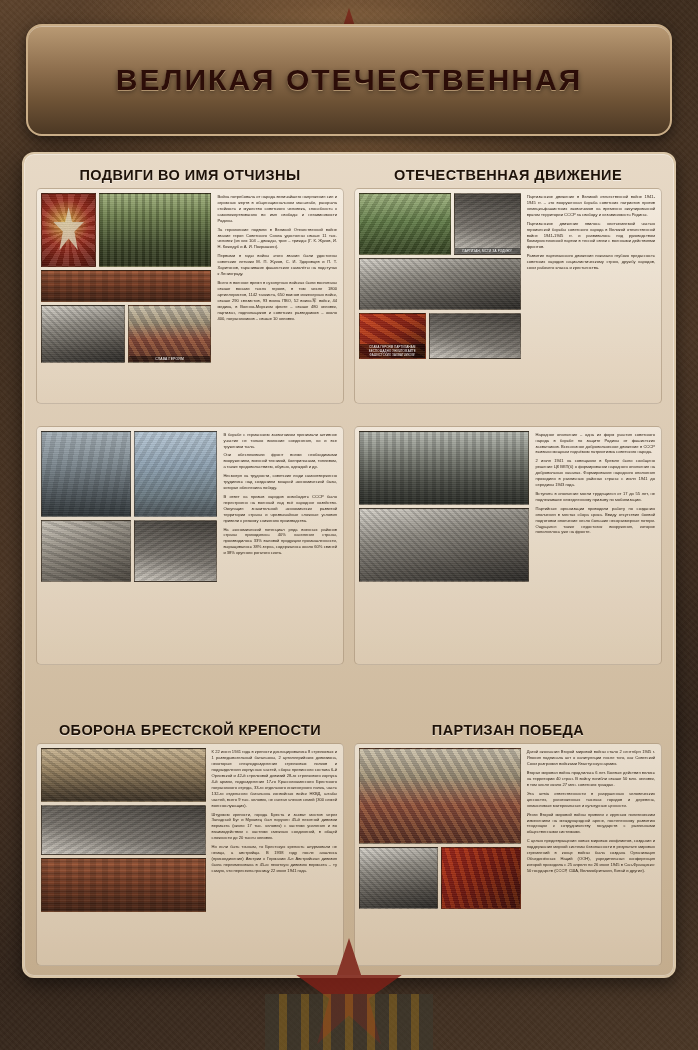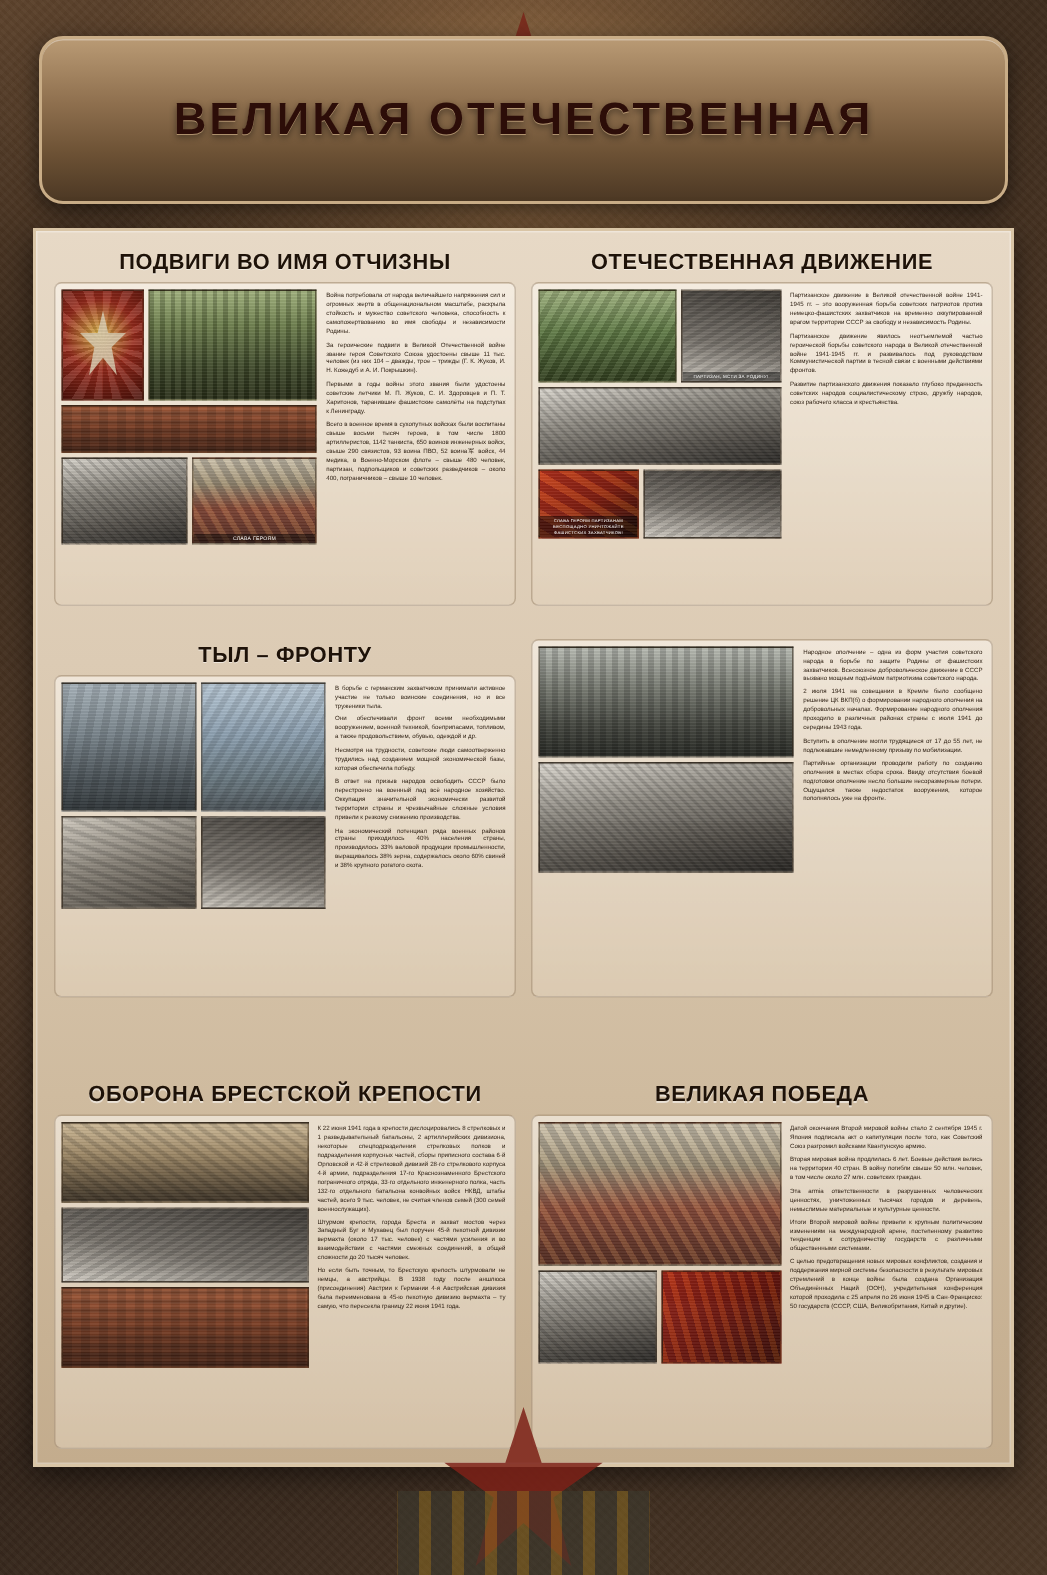"ПОДВИГИ ВО ИМЯ ОТЧИЗНЫ" .plate { border-radius: 0 -> 12px }
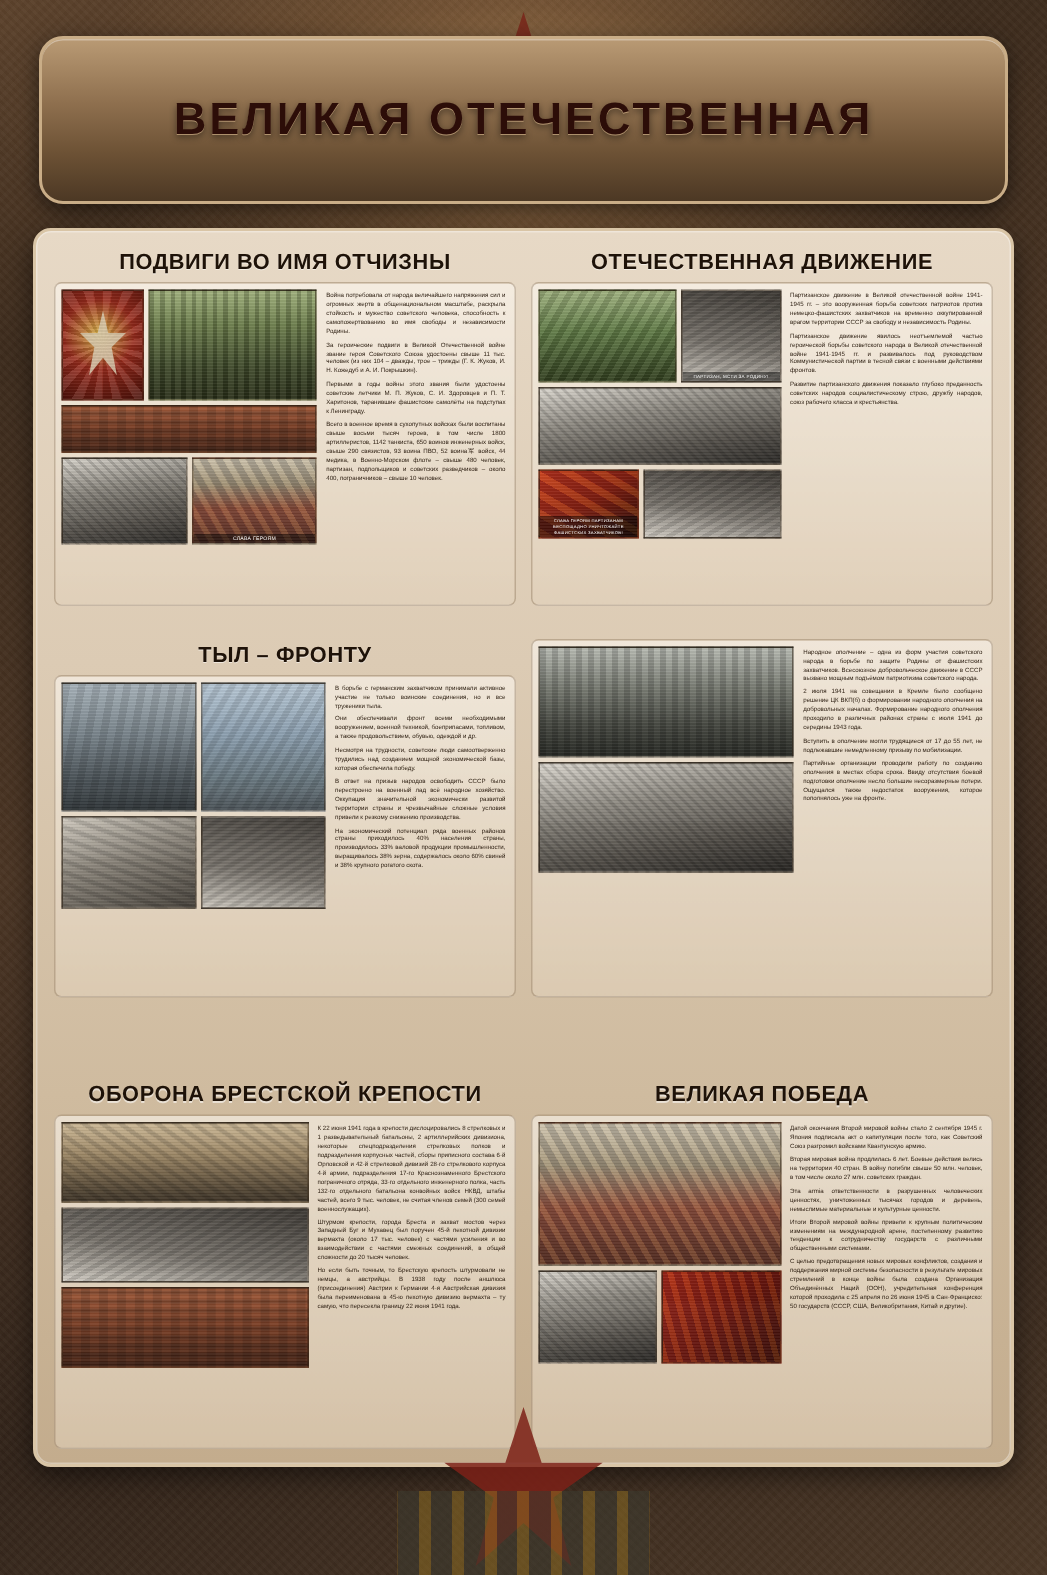"ТЫЛ – ФРОНТУ" div.panel-title { html: <div>ТЫЛ – ФРОНТУ</div> -> none }
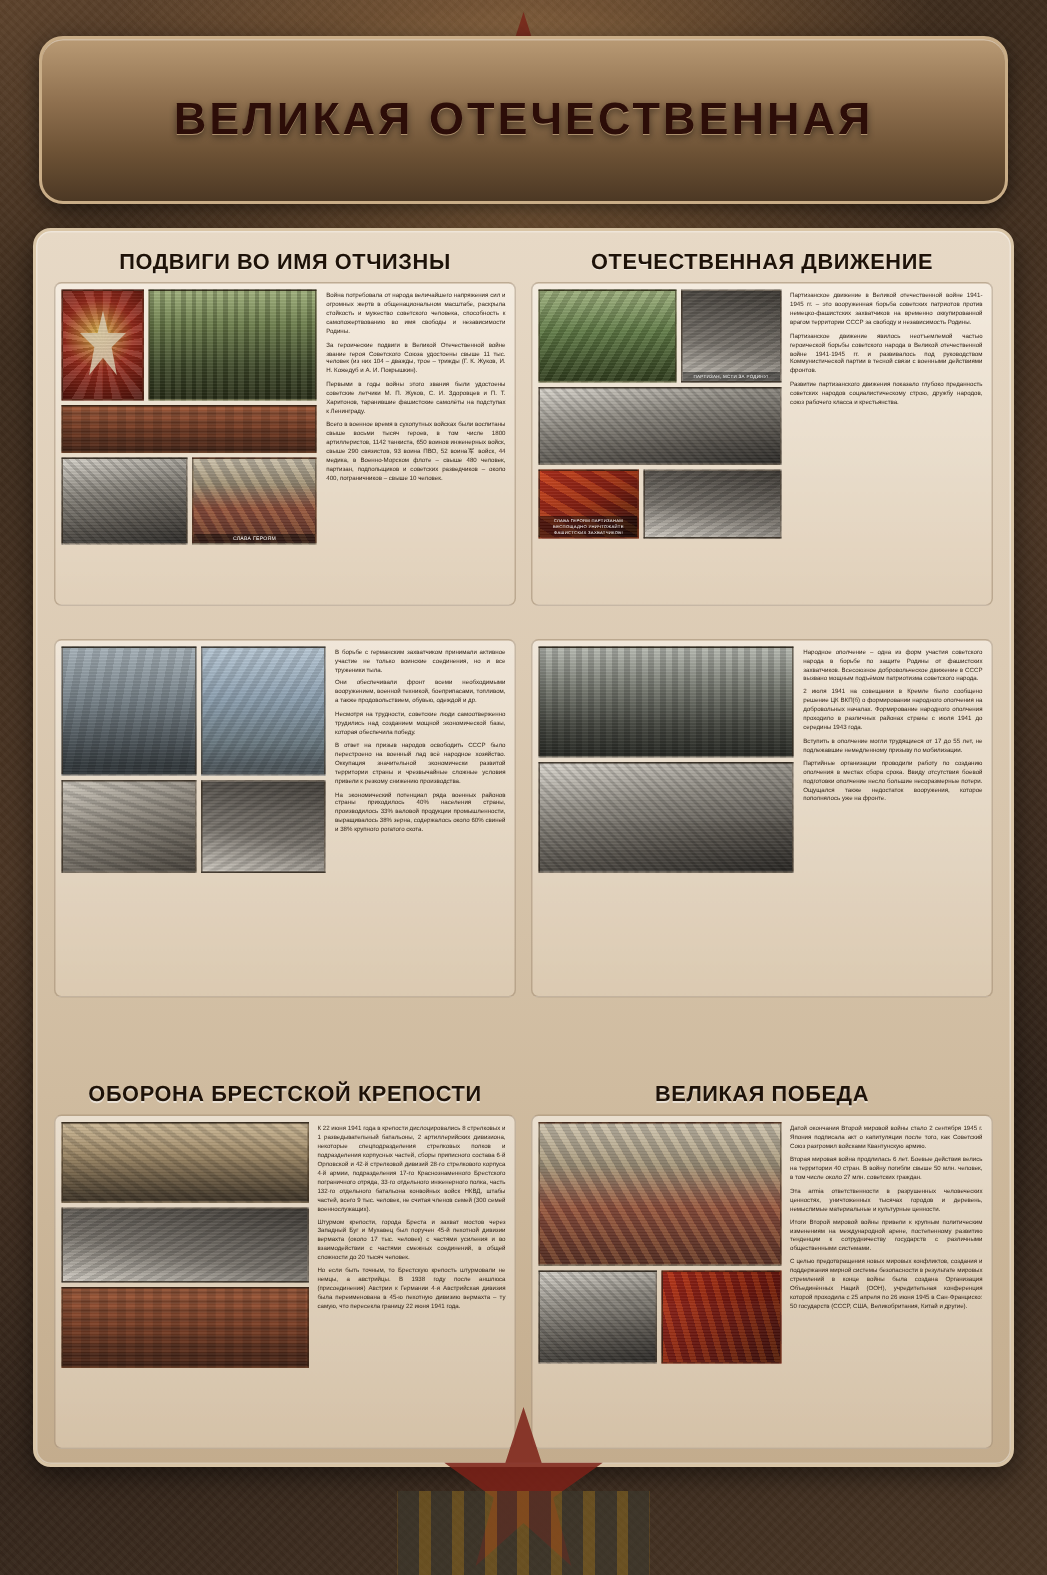"ВЕЛИКАЯ ПОБЕДА" div.panel-title { text: ВЕЛИКАЯ -> ПАРТИЗАН }
